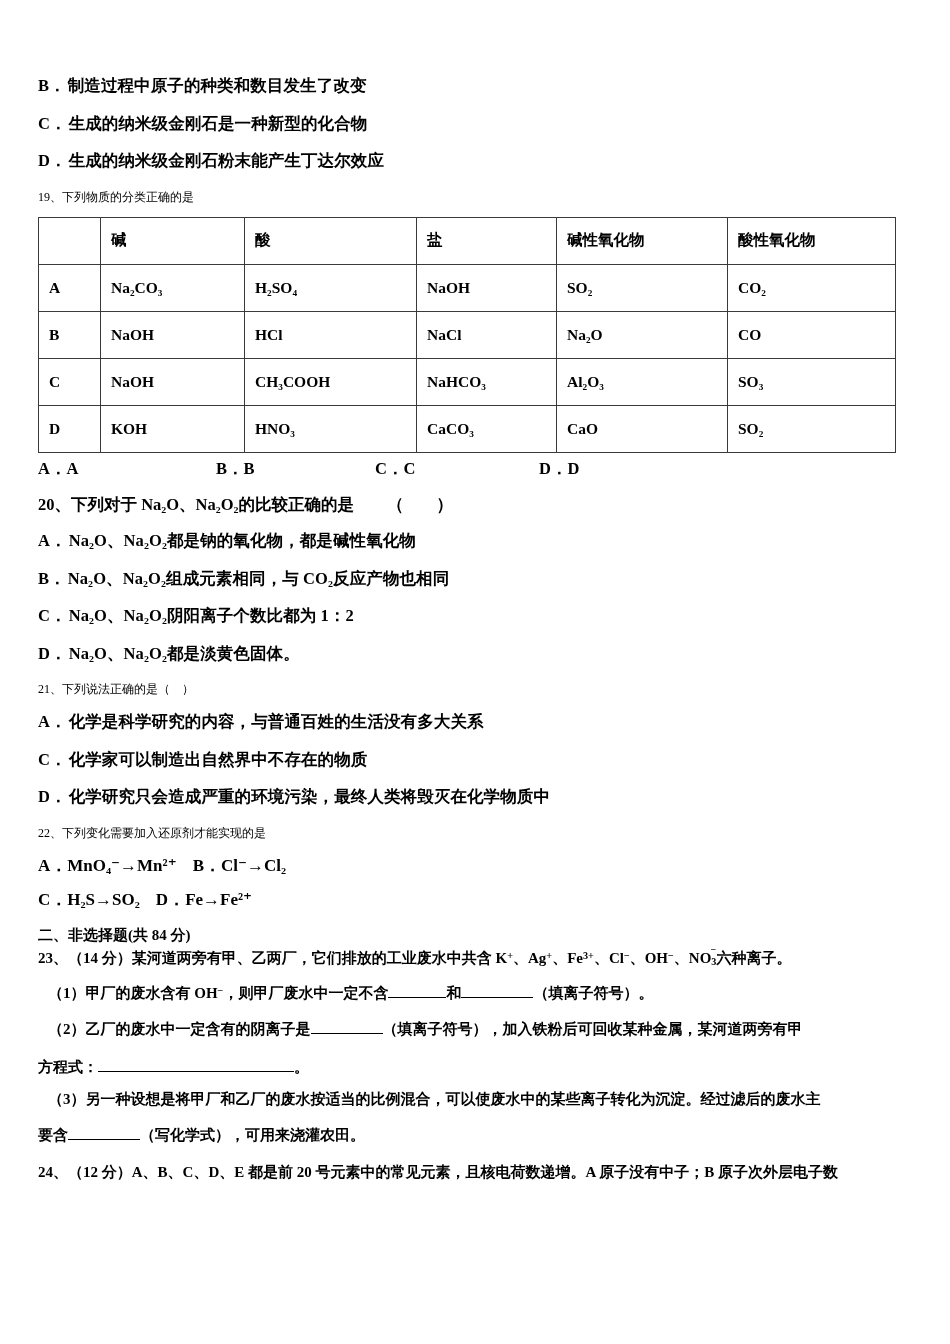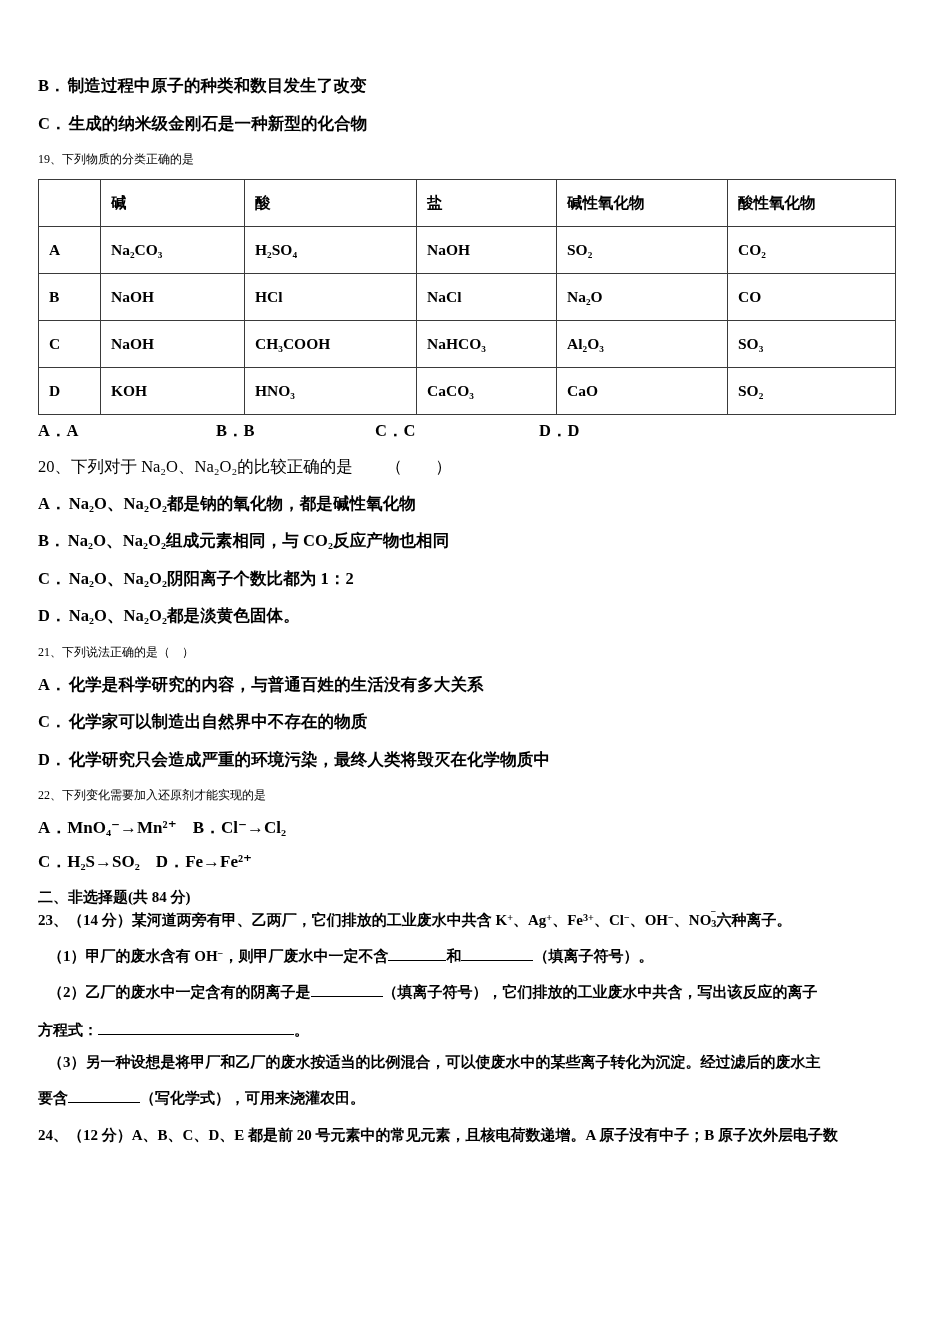"D．生成的纳米级金刚石粉末能产生丁达尔效应" div.opt { html: none -> <div> <span>D．</span><span>生成的纳米级金刚石粉末能产生丁达尔效应</span> </div> }
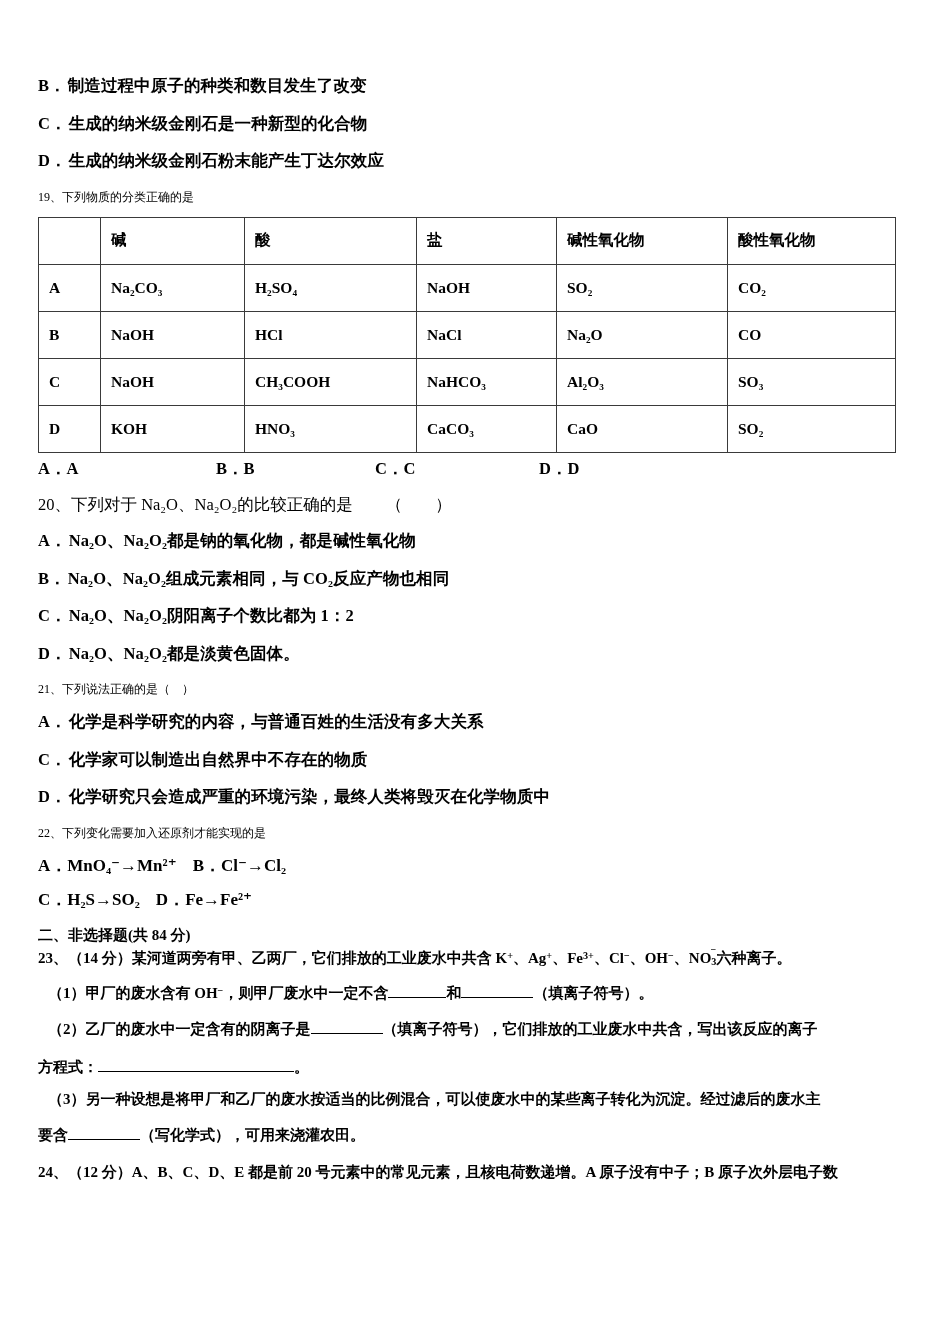"20、下列对于 Na₂O、Na₂O₂的比较正确的是 （ ）" .stem-bold { font-weight: normal -> bold }
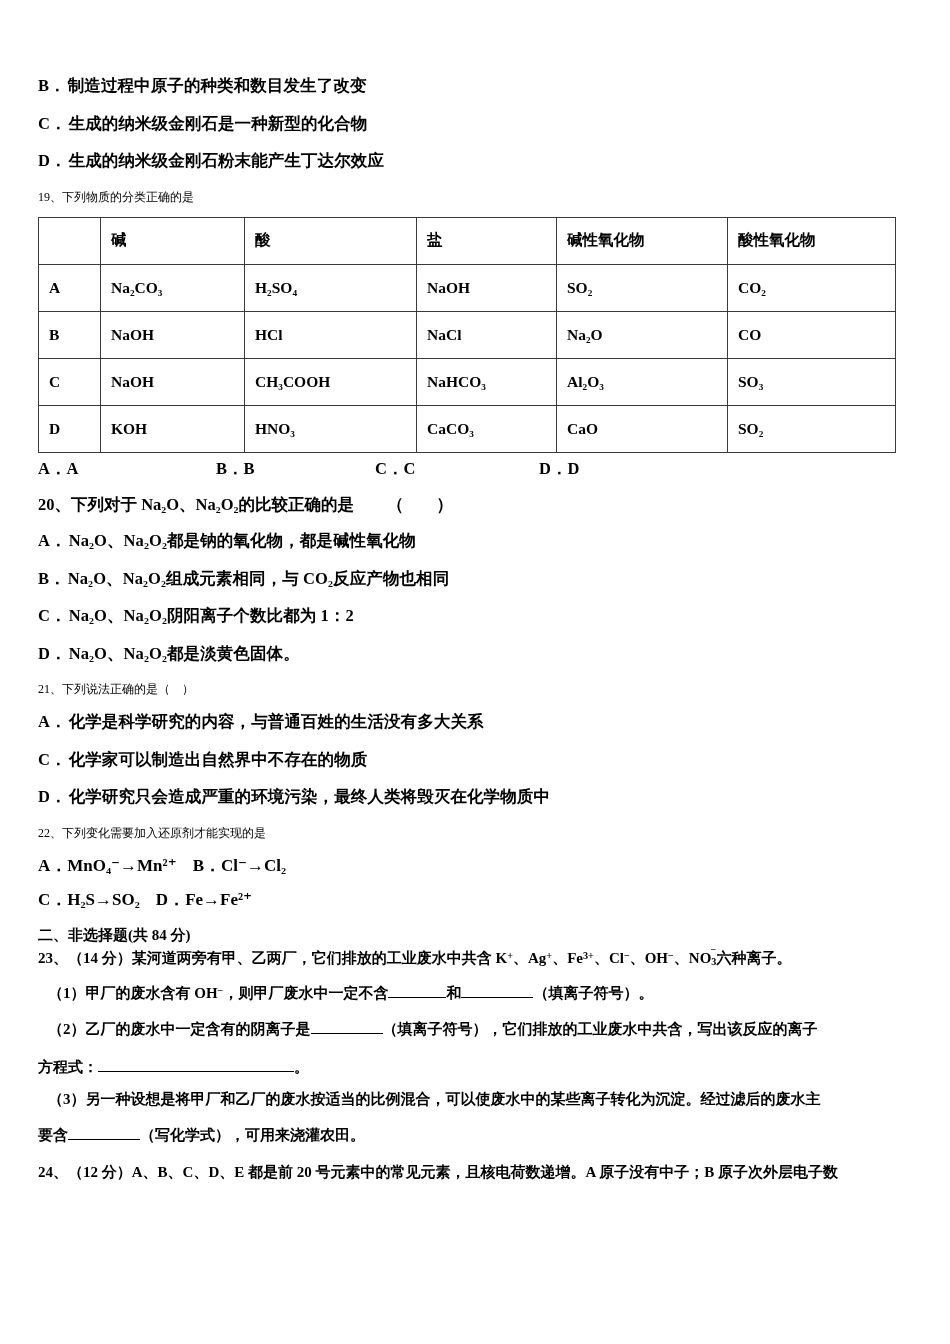"（填离子符号），它们排放的工业废水中共含，写出该反应的离子" span { text: 它们排放的工业废水中共含，写出该反应的离子 -> 加入铁粉后可回收某种金属，某河道两旁有甲 }
